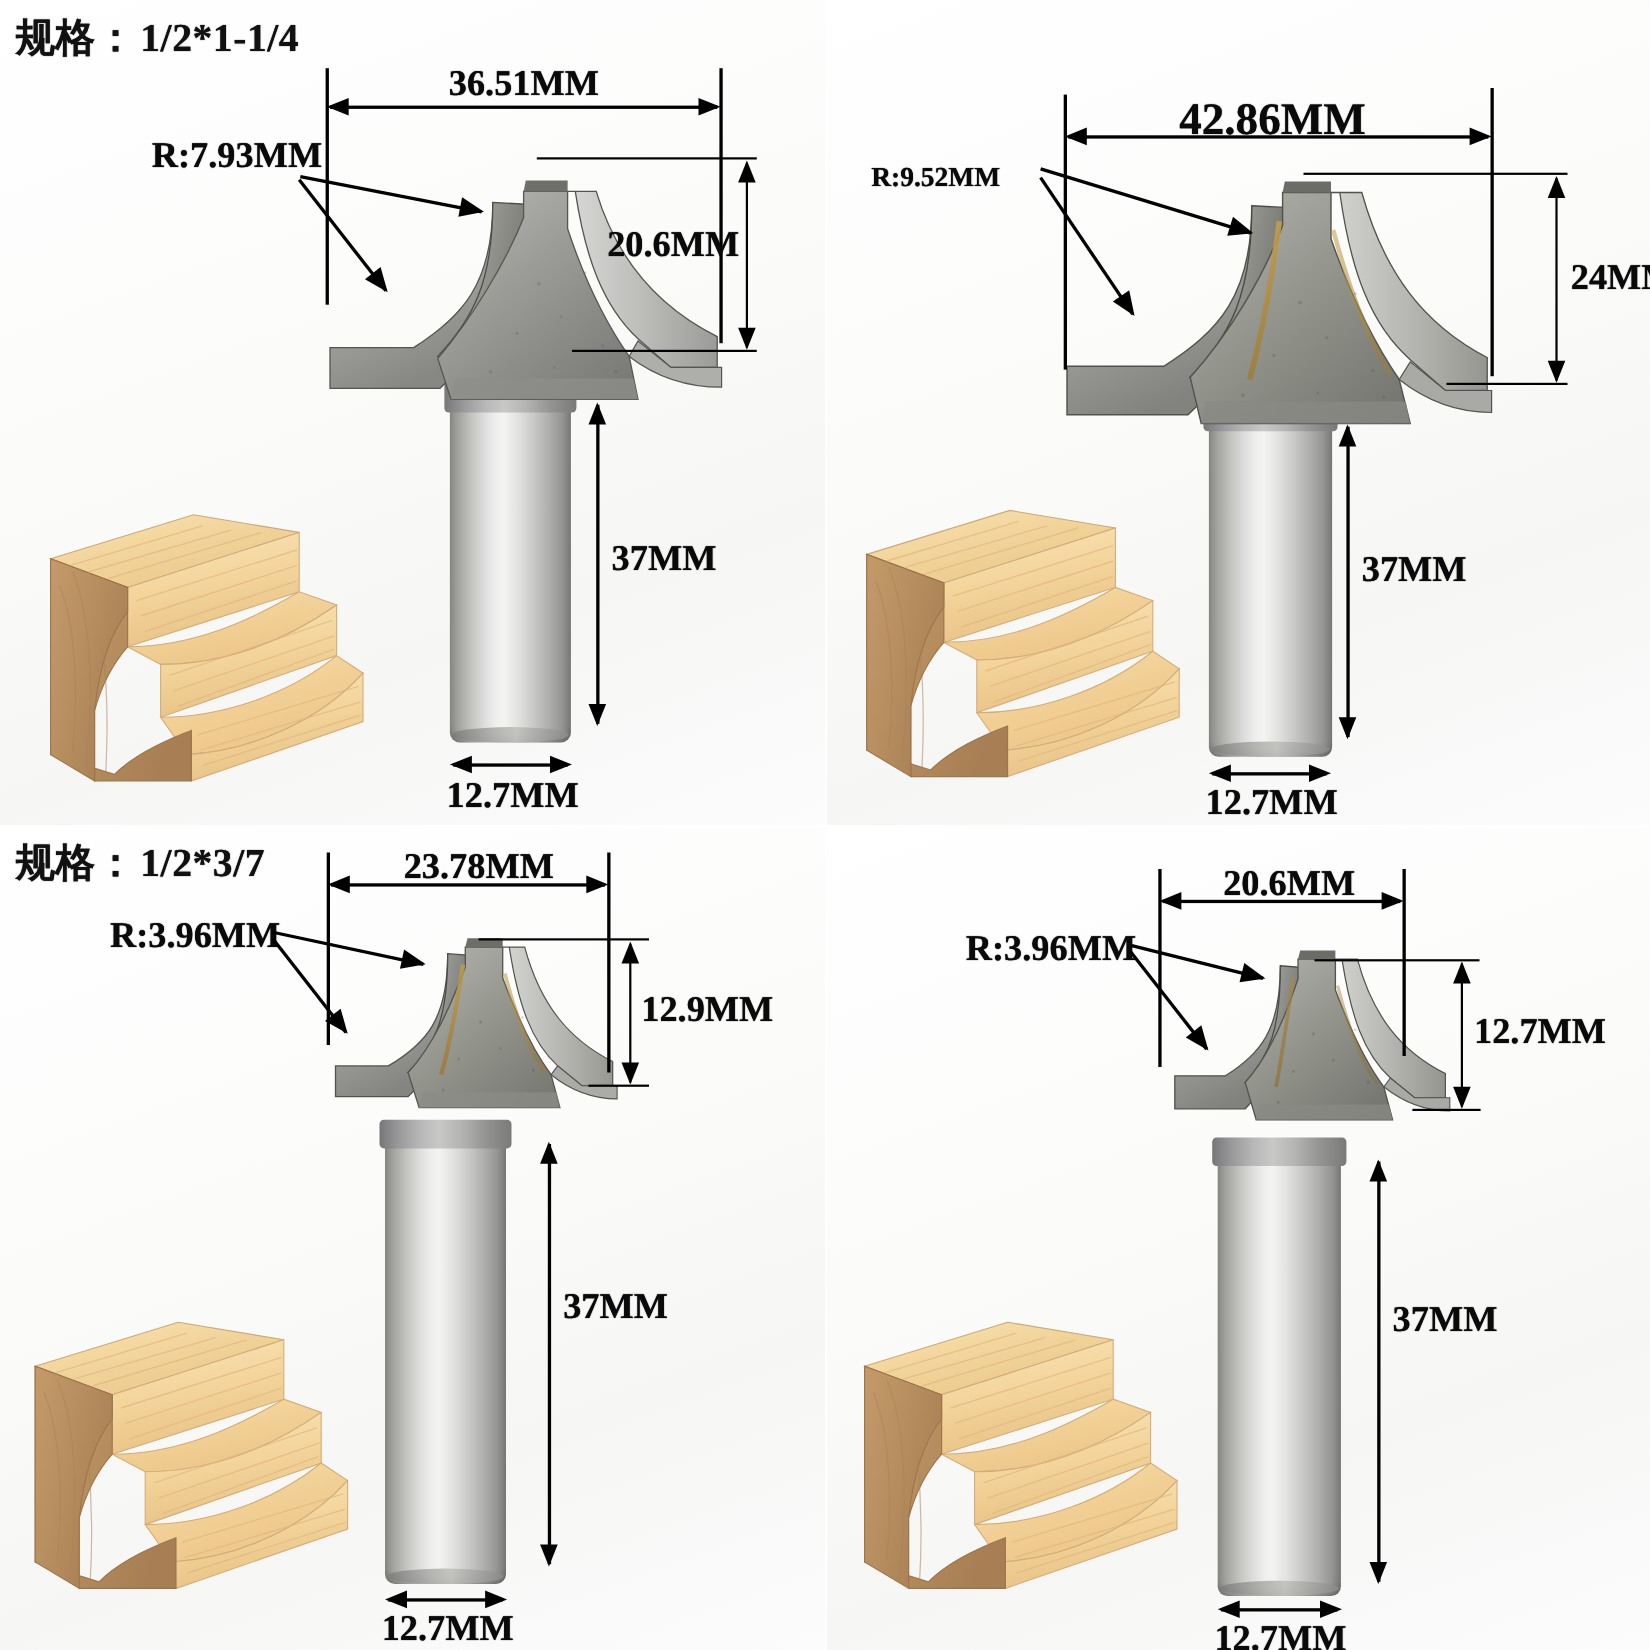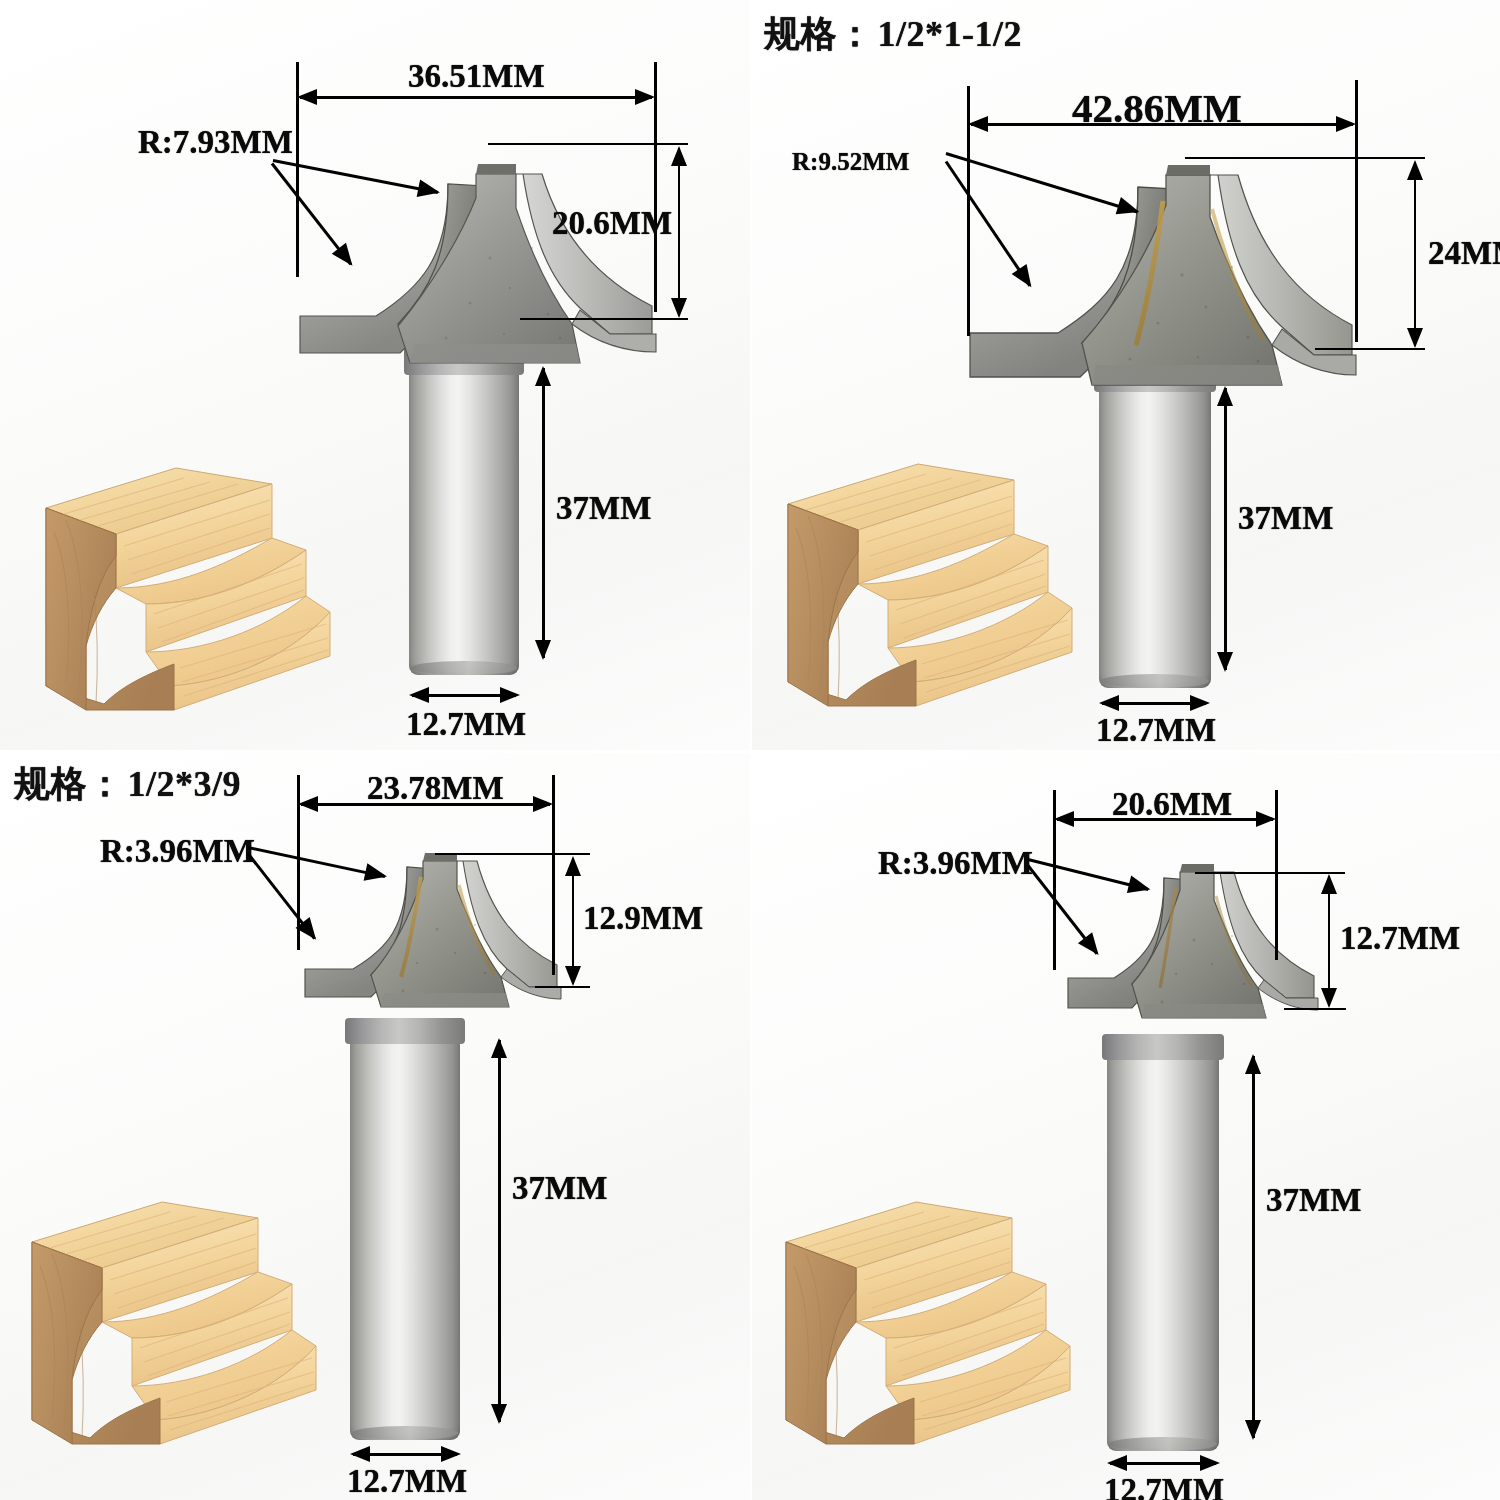"规格：1/2*1-1/4" div.spec-title { html: none -> <div> <span>规格：</span><span>1/2*1-1/4</span> </div> }
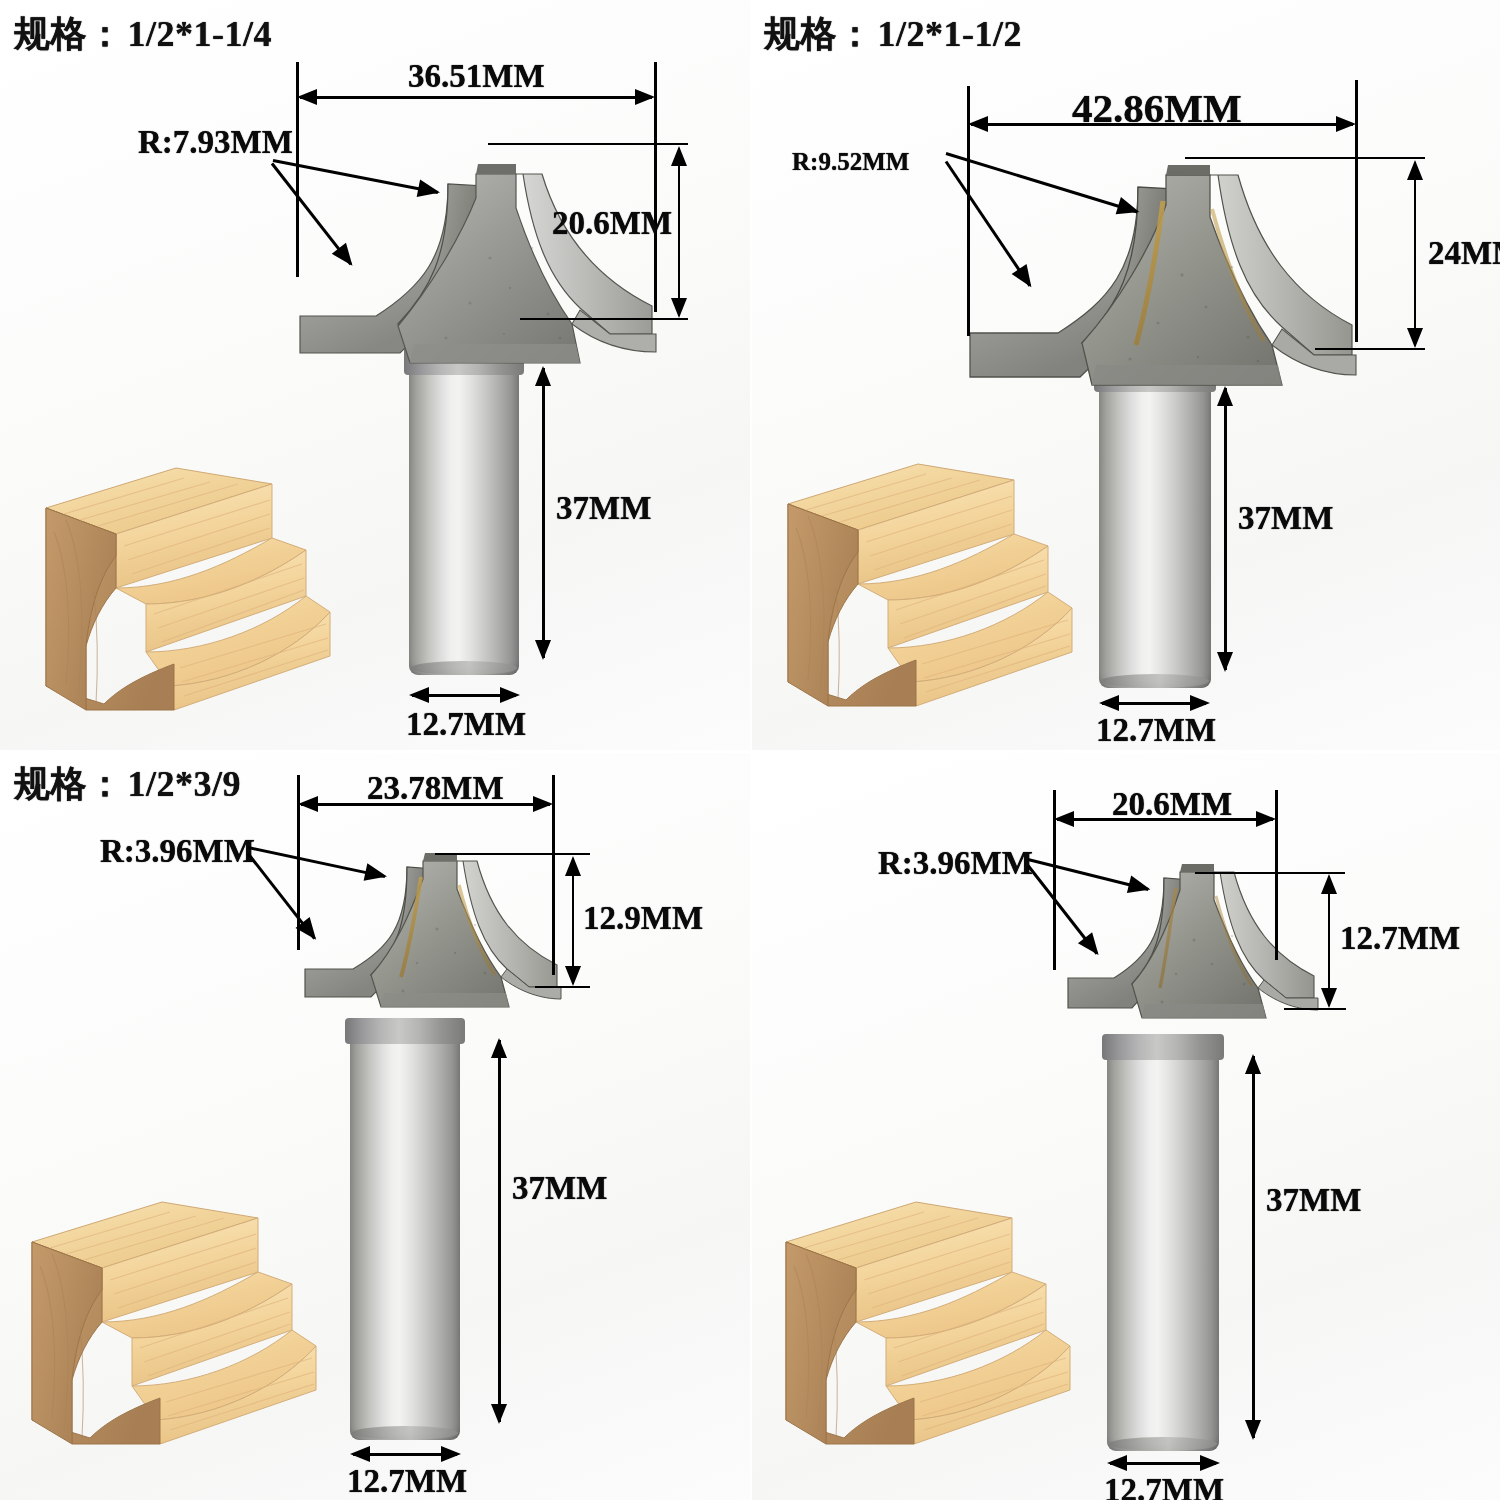"规格：1/2*1-1/2" div.spec-title { html: <div> <span>规格：</span><span>1/2*1-1/2</span> </div> -> none }
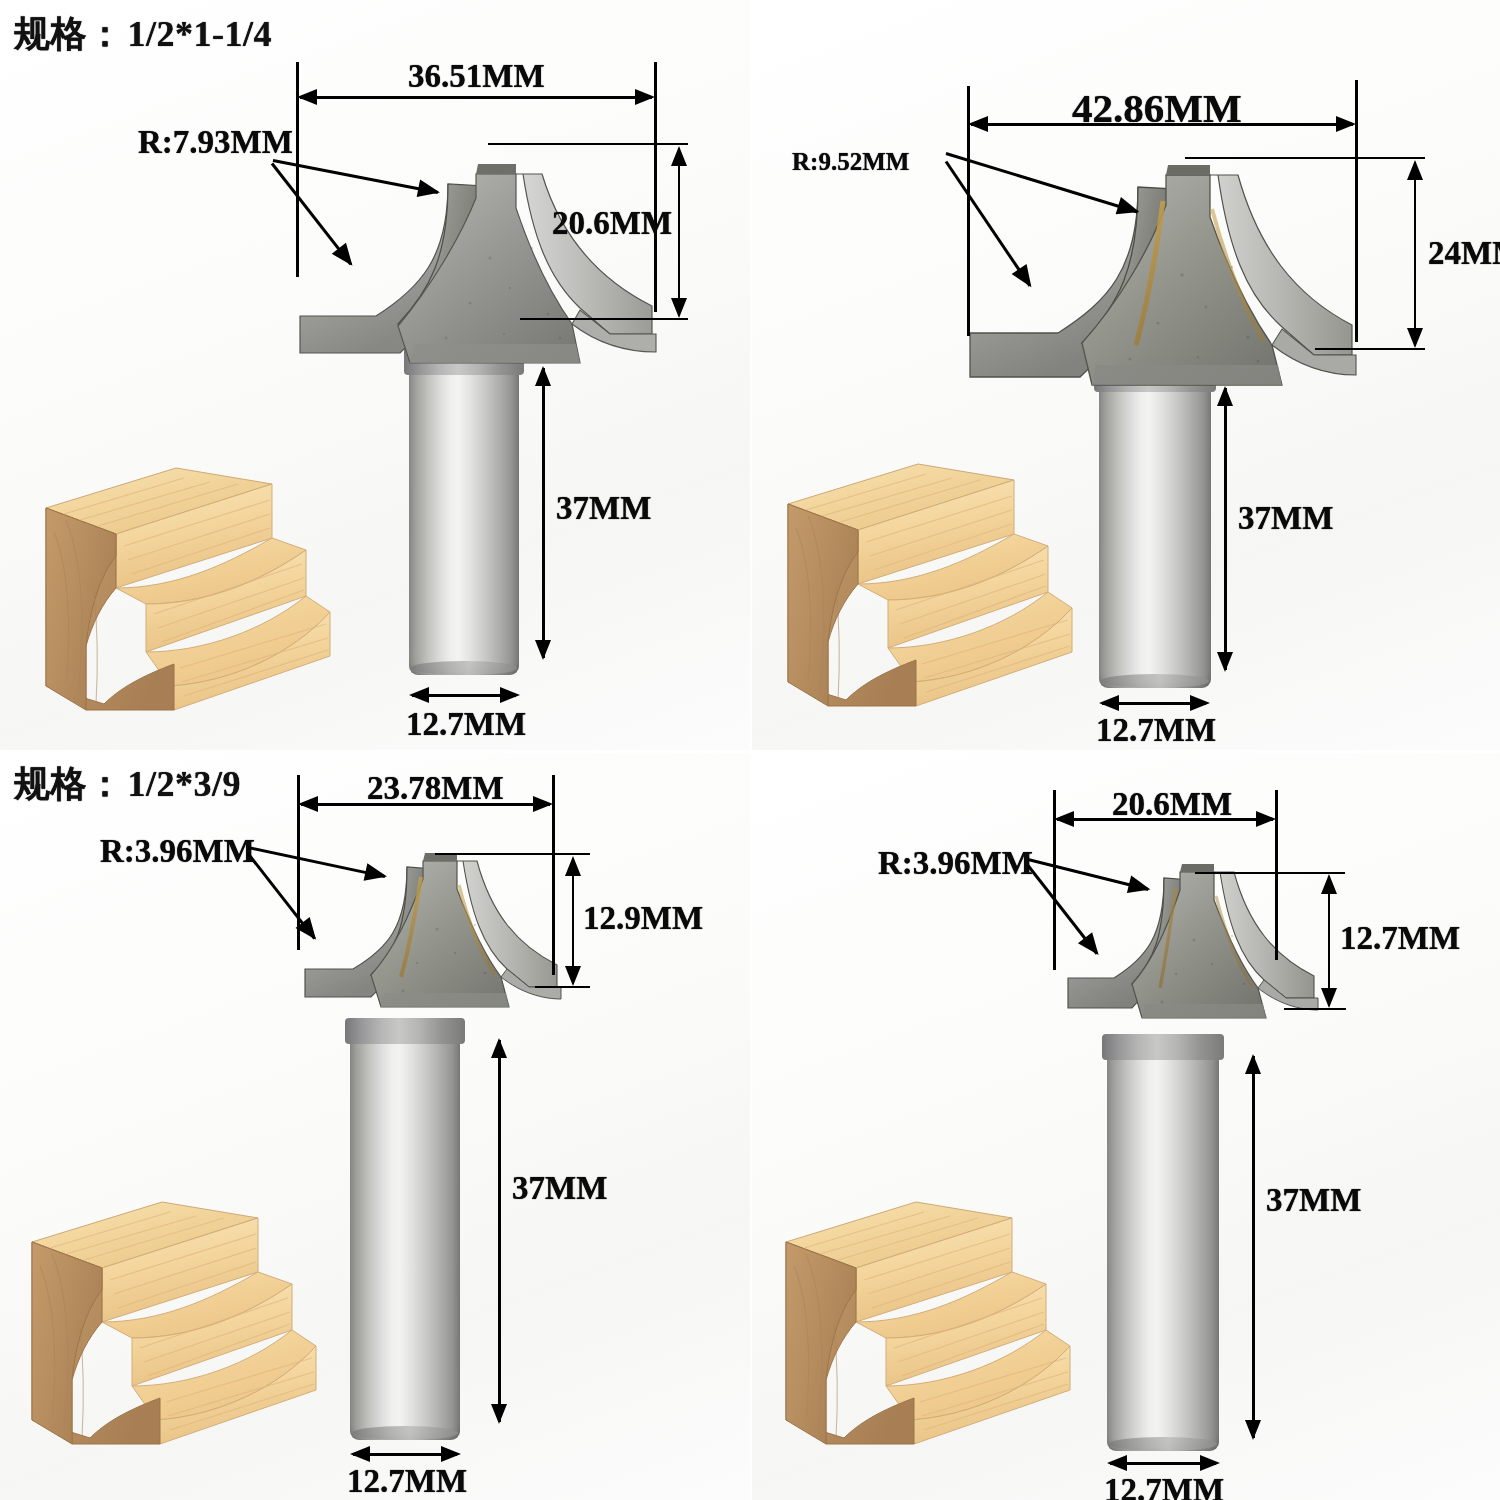"1/2*3/9" span.sp-val { text: 3/9 -> 3/7 }
